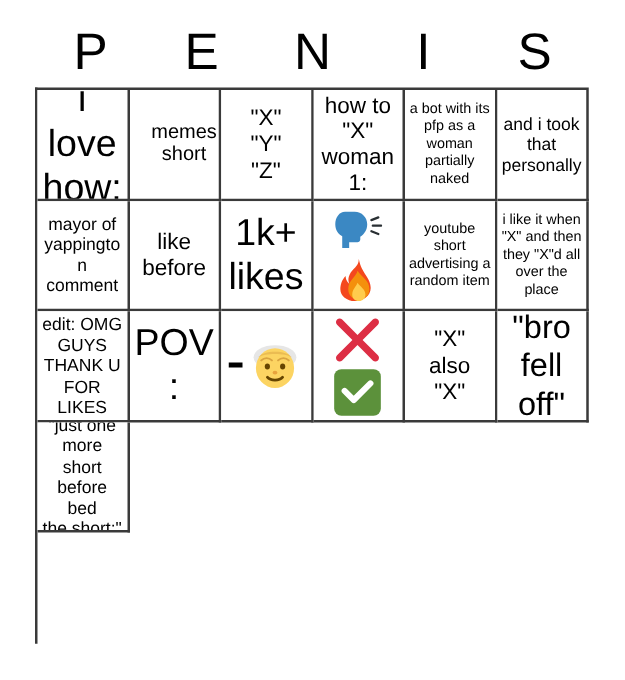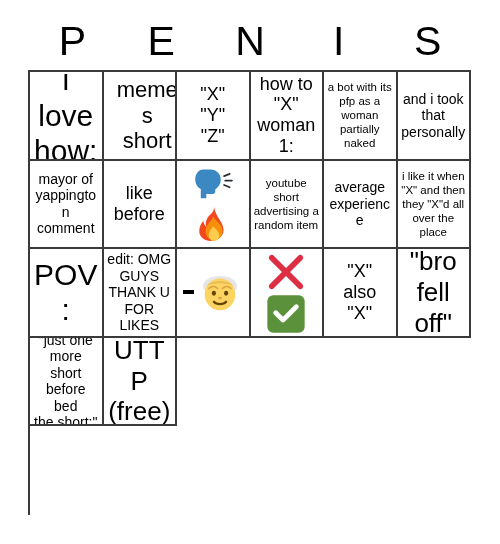"memes" .fs-lg { font-size: 22px -> 16px }
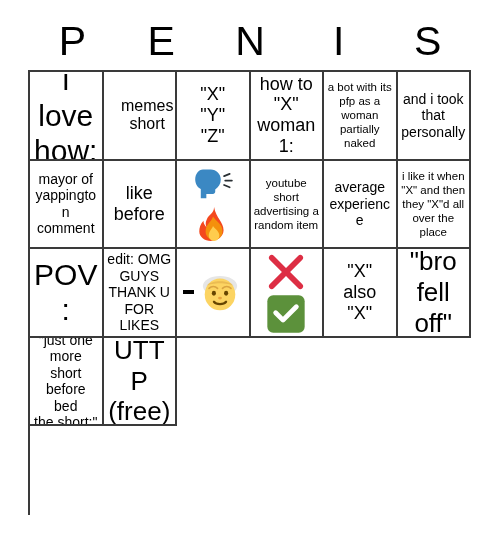"1k+" div.bingo-cell { html: none -> <div> <span>1k+ likes</span> </div> }
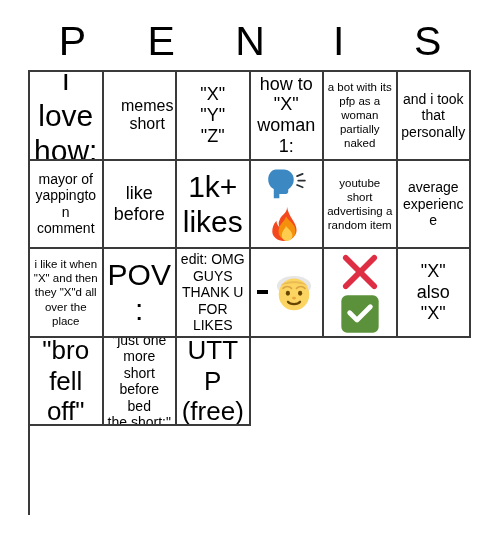"average" div.bingo-cell { html: <div> <span>average experience</span> </div> -> none }
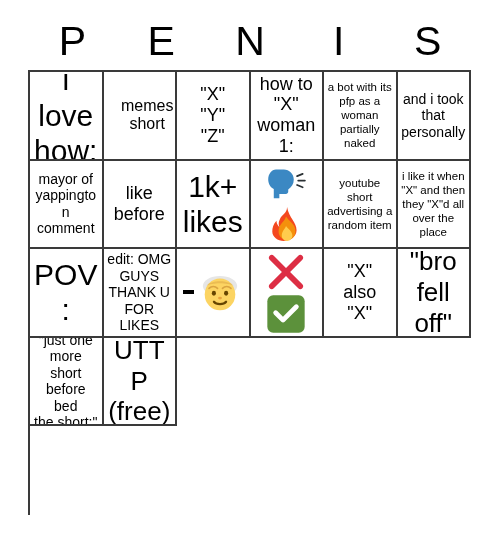"POV:" div.bingo-cell { order: before "edit: OMG" -> after "edit: OMG" }
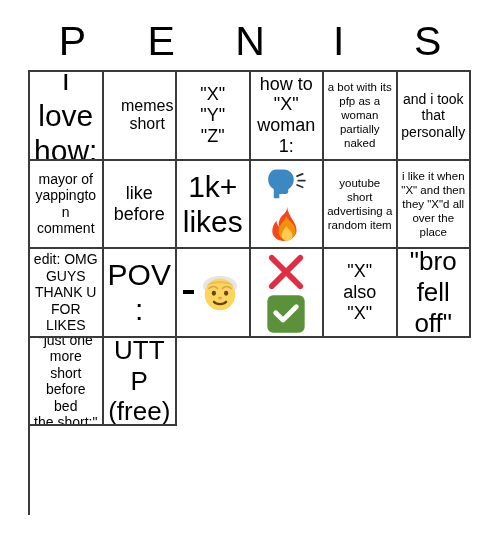"UTTP" div.bingo-cell { html: <div> <span>UTTP (free)</span> </div> -> none }
